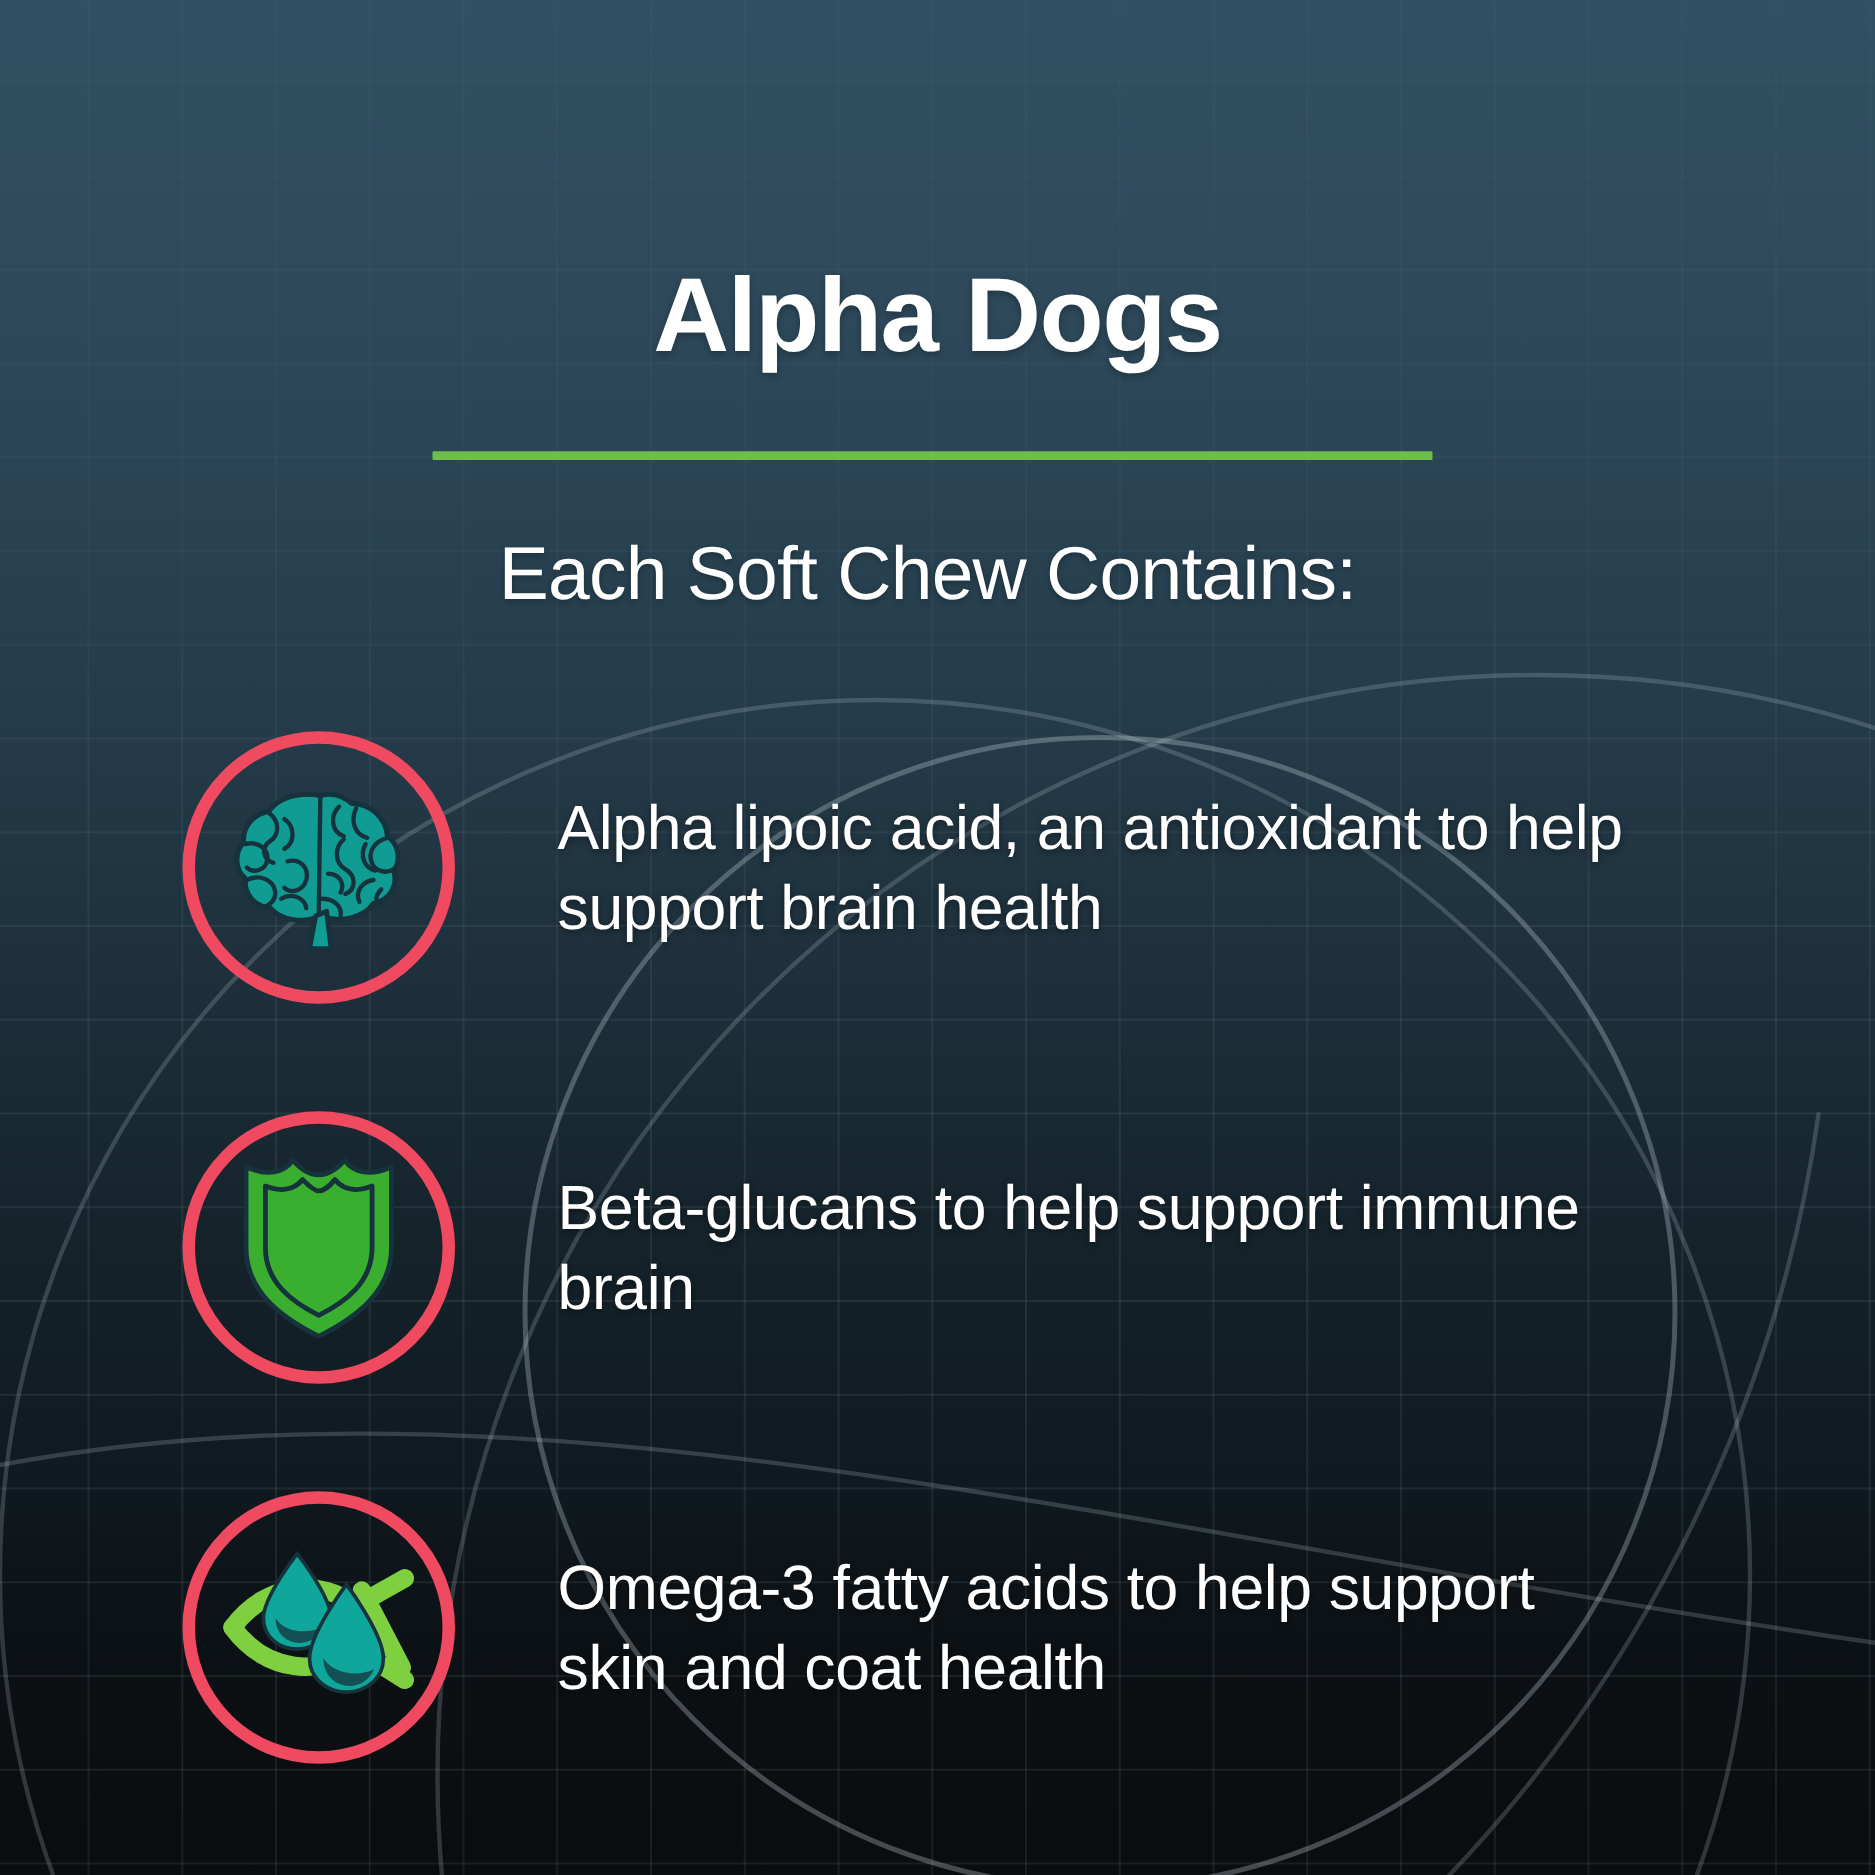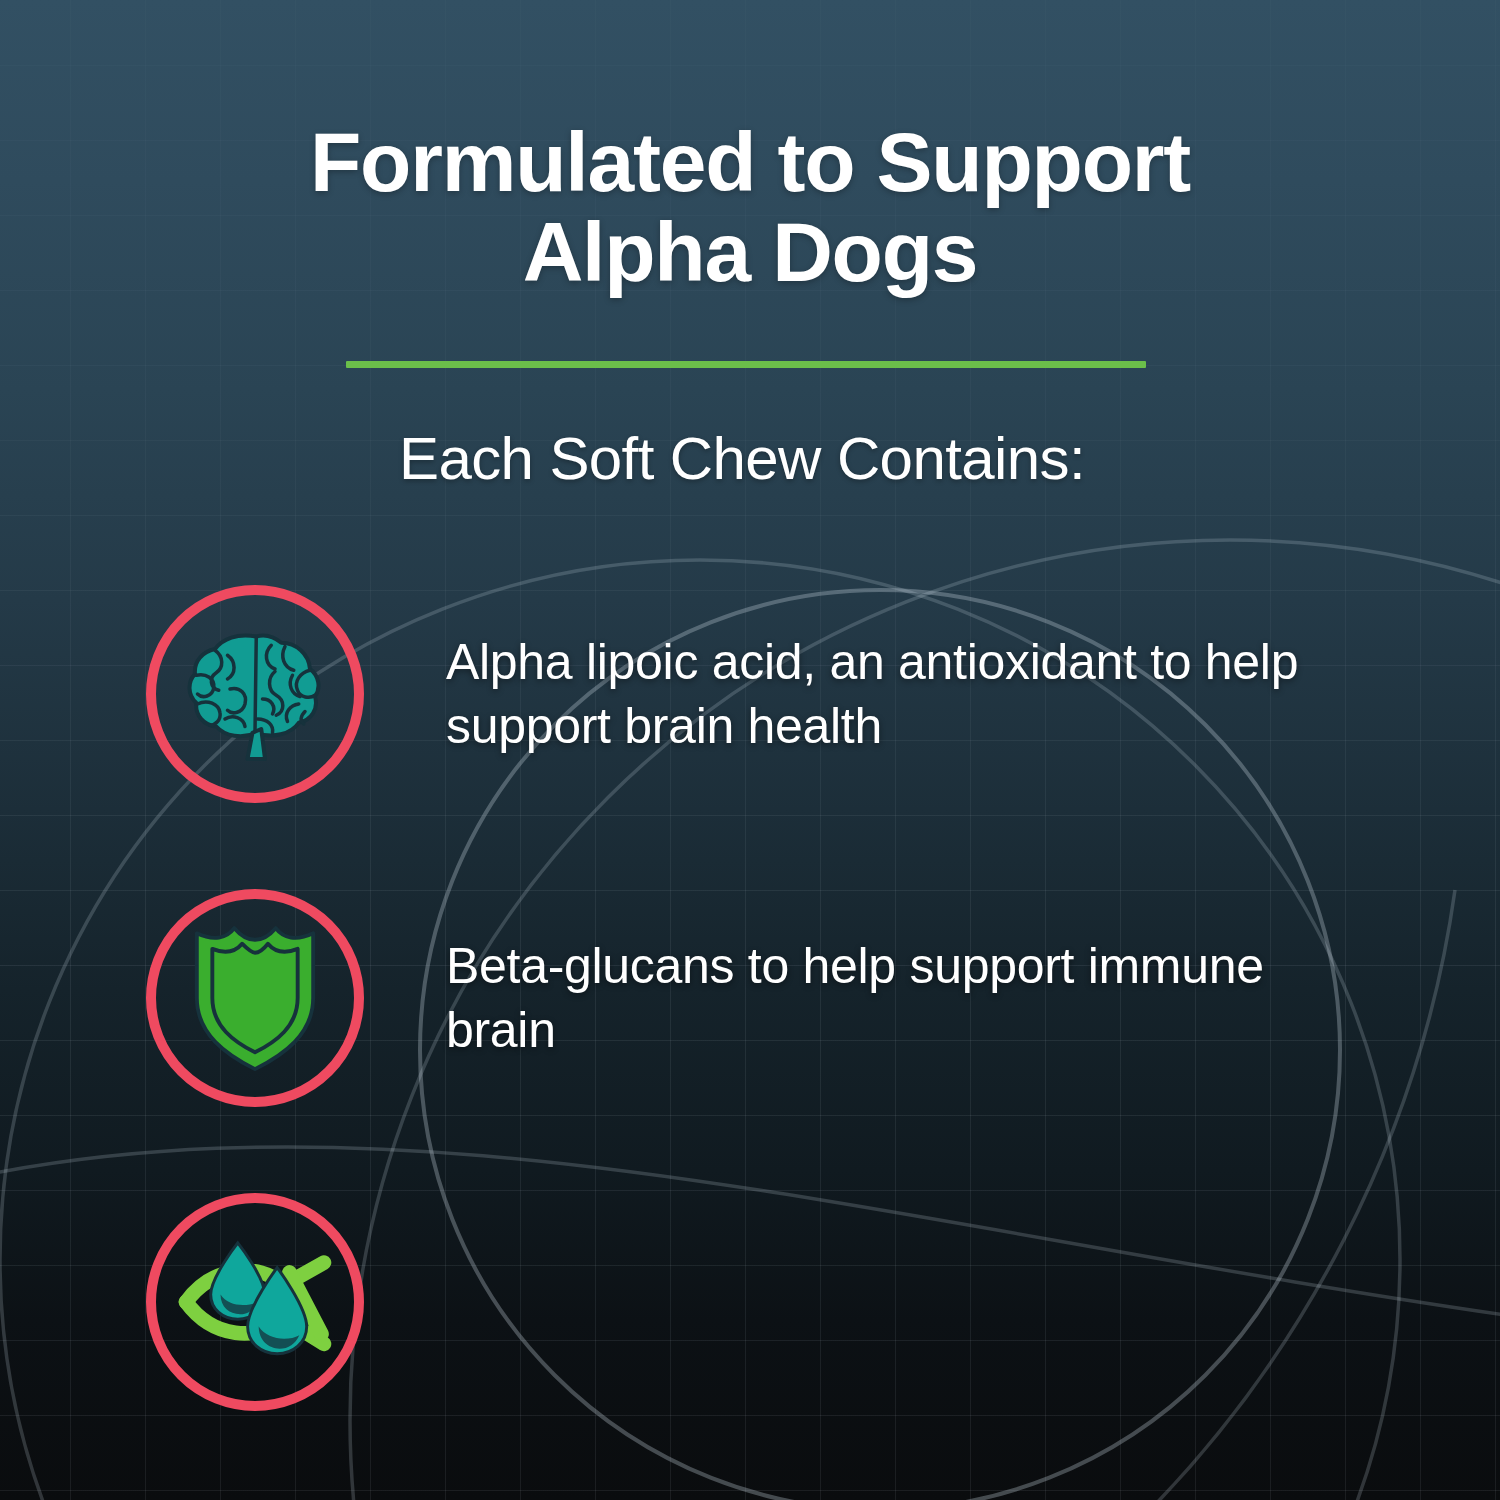"Formulated to Support" span { html: <span>Formulated to Support</span> -> none }
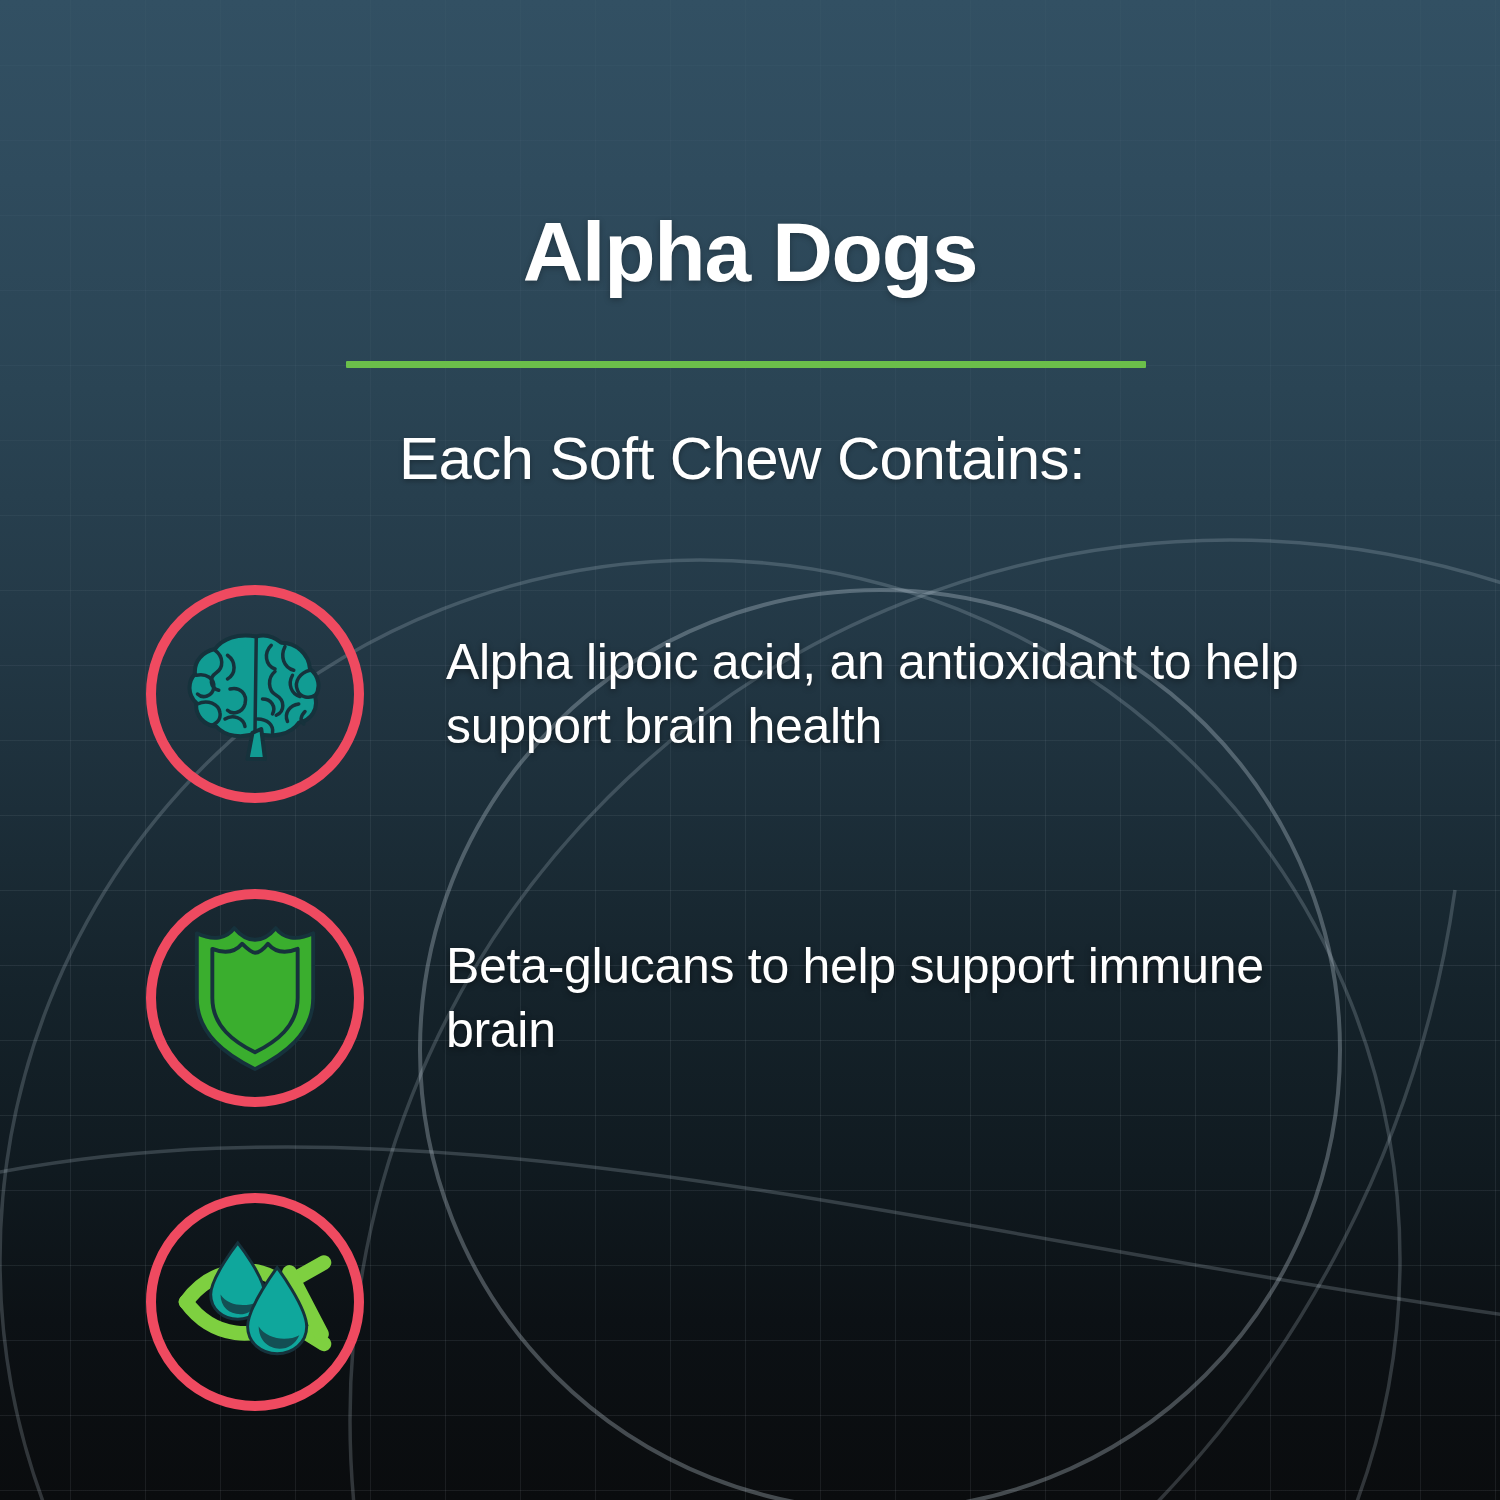"Omega-3 fatty acids to help" div.benefit-text { html: none -> <div>Omega-3 fatty acids to help support skin and coat health</div> }
